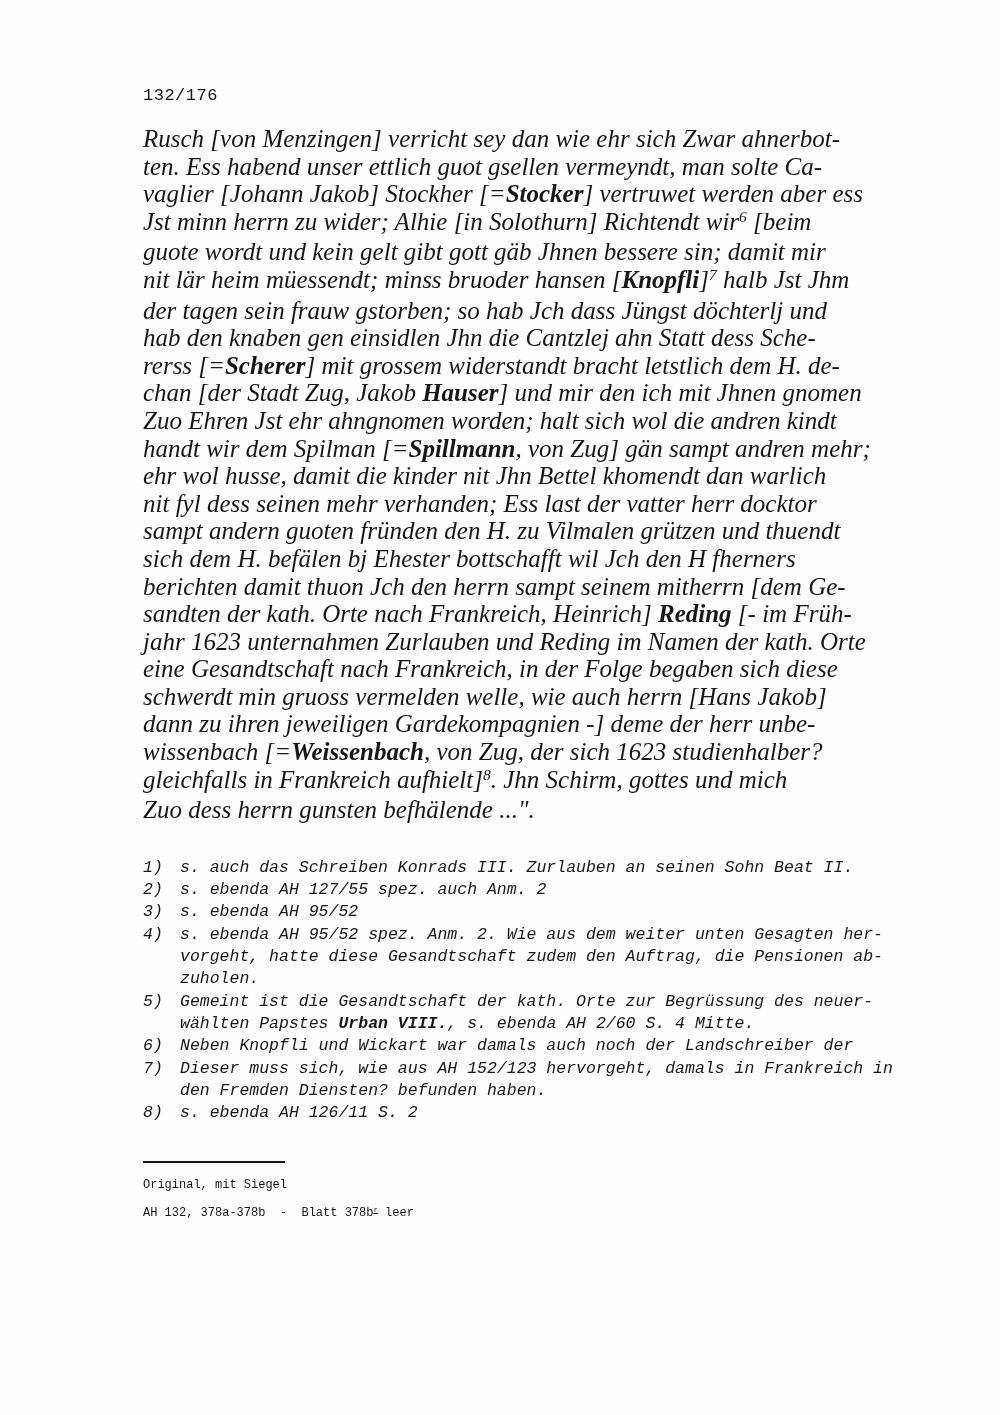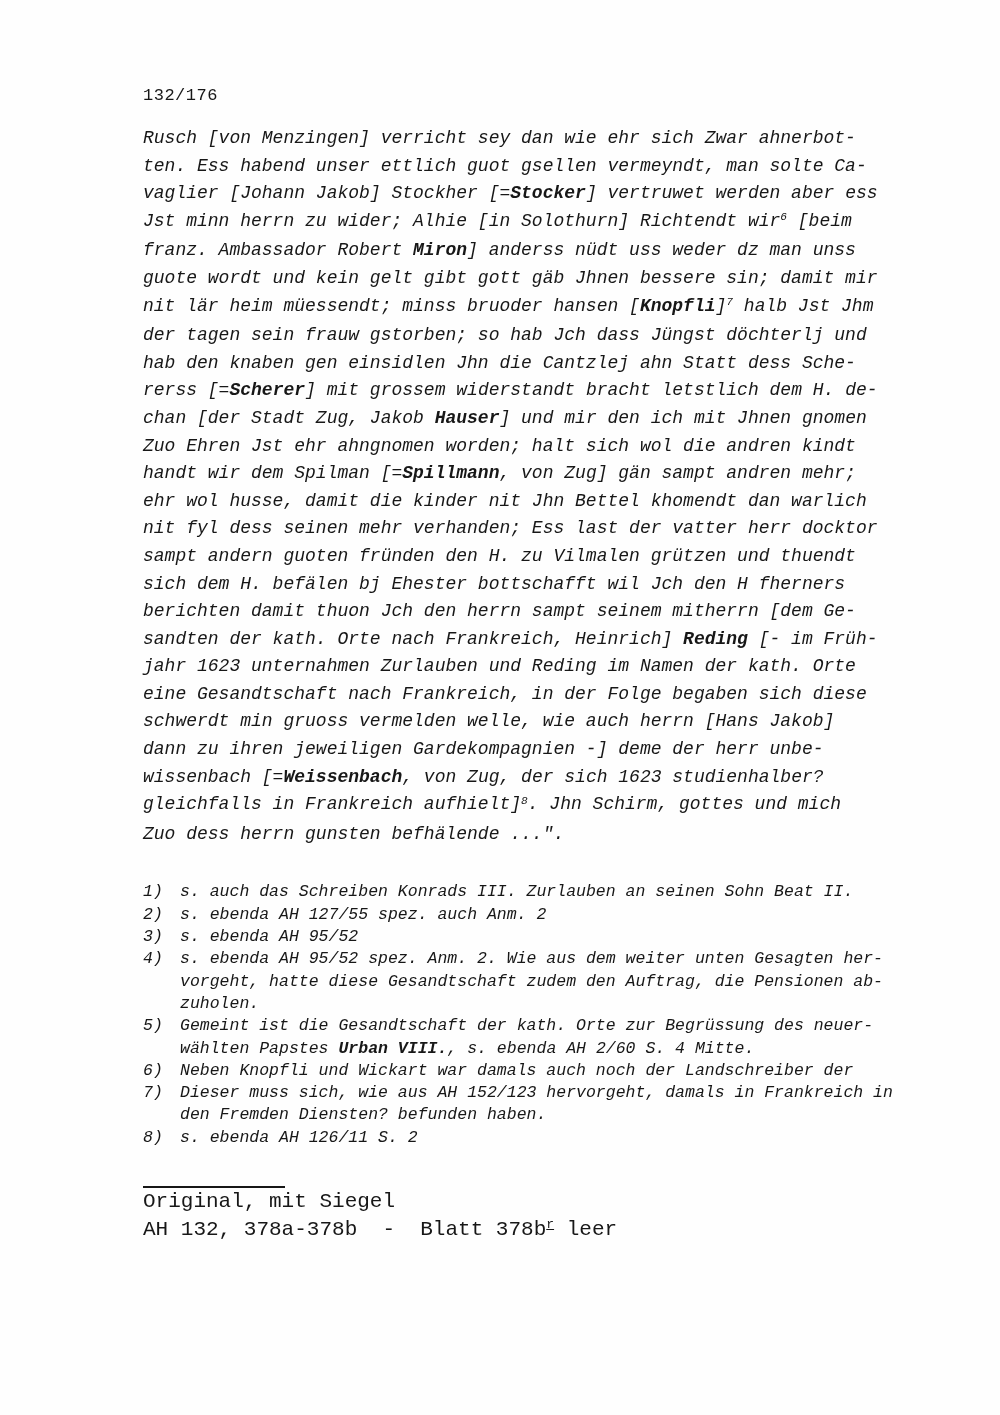"Rusch [von Menzingen] verricht sey" .body-text { font-family: Liberation Mono, monospace -> Liberation Serif, serif; font-size: 18px -> 25px }
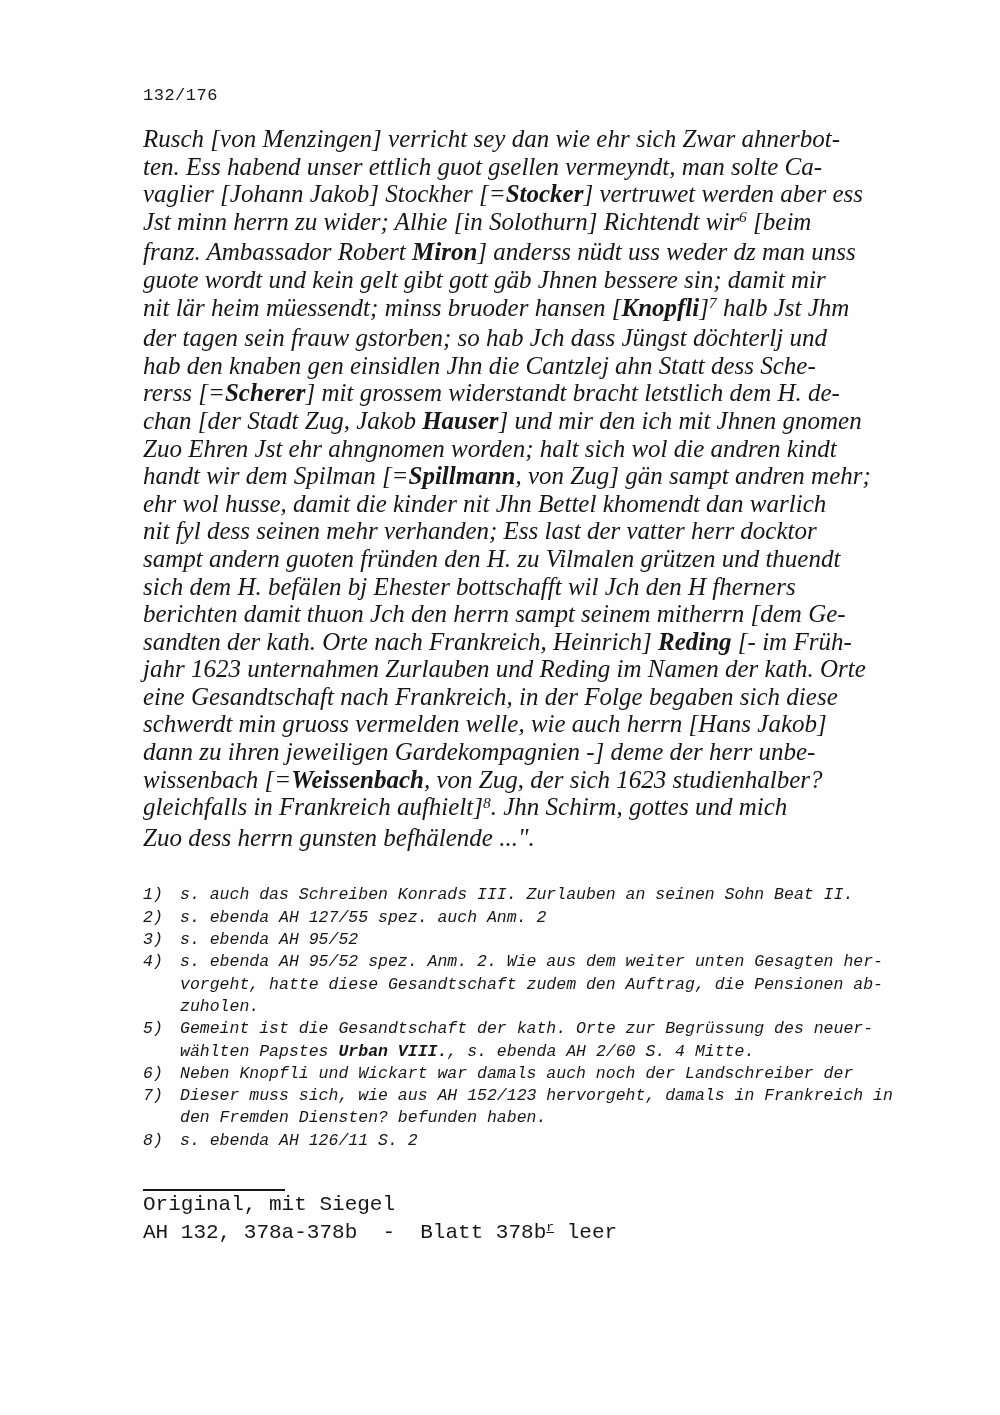"franz. Ambassador Robert Miron] anderss" div.line { html: <div><span>franz. Ambassador Robert </span><span>Miron</span><span>] anderss nüdt uss weder dz man unss</span></div> -> none }
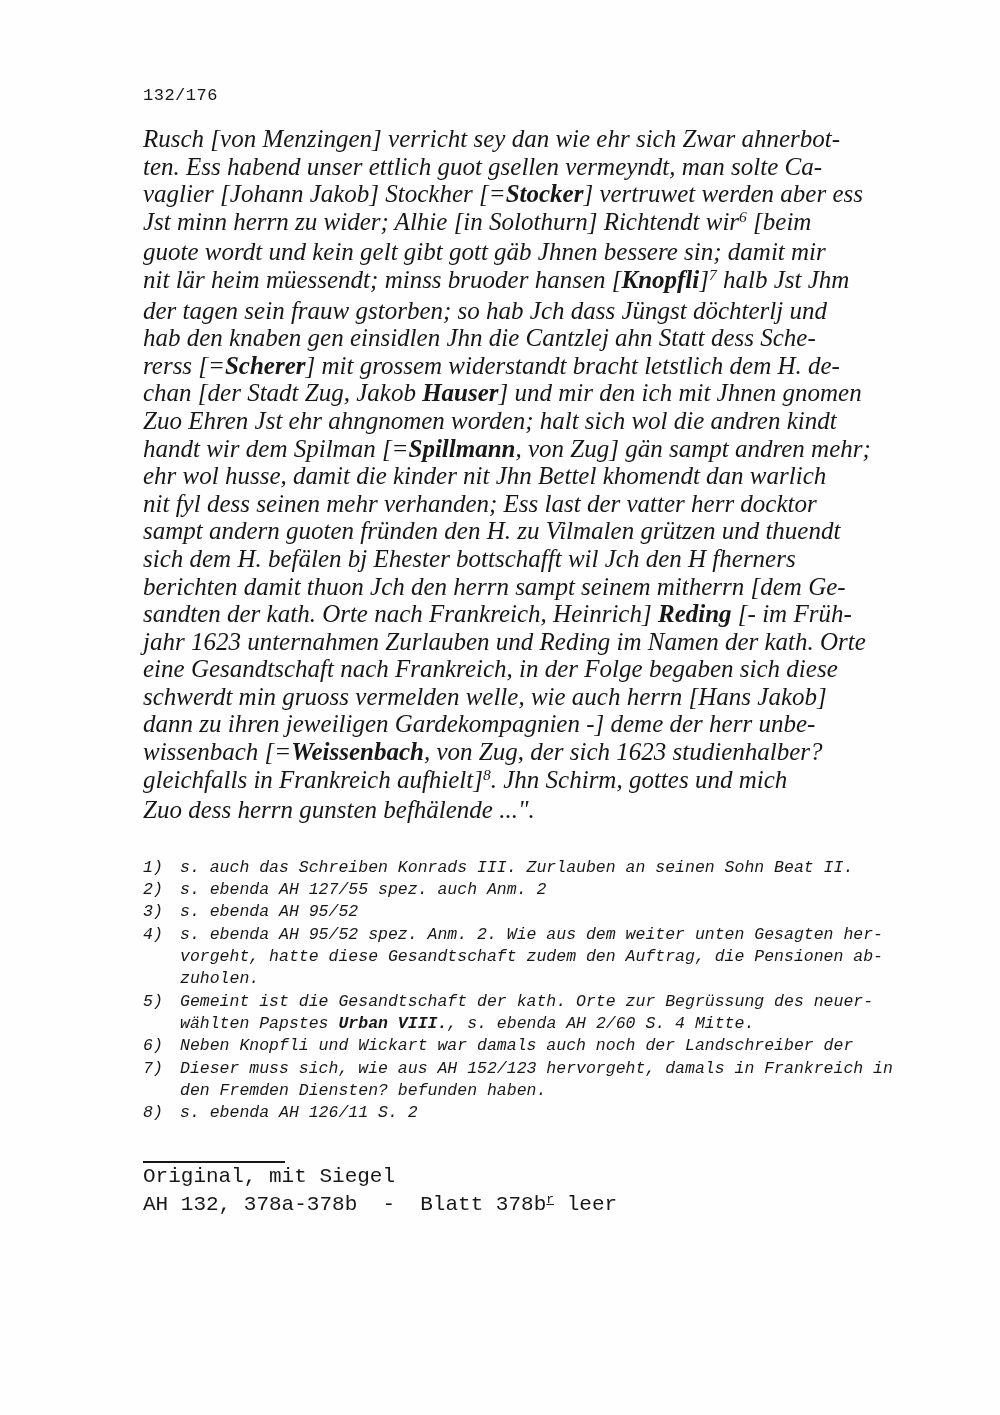"Original, mit Siegel" .colophon { font-size: 21px -> 12px; margin-top: none -> 9px }
